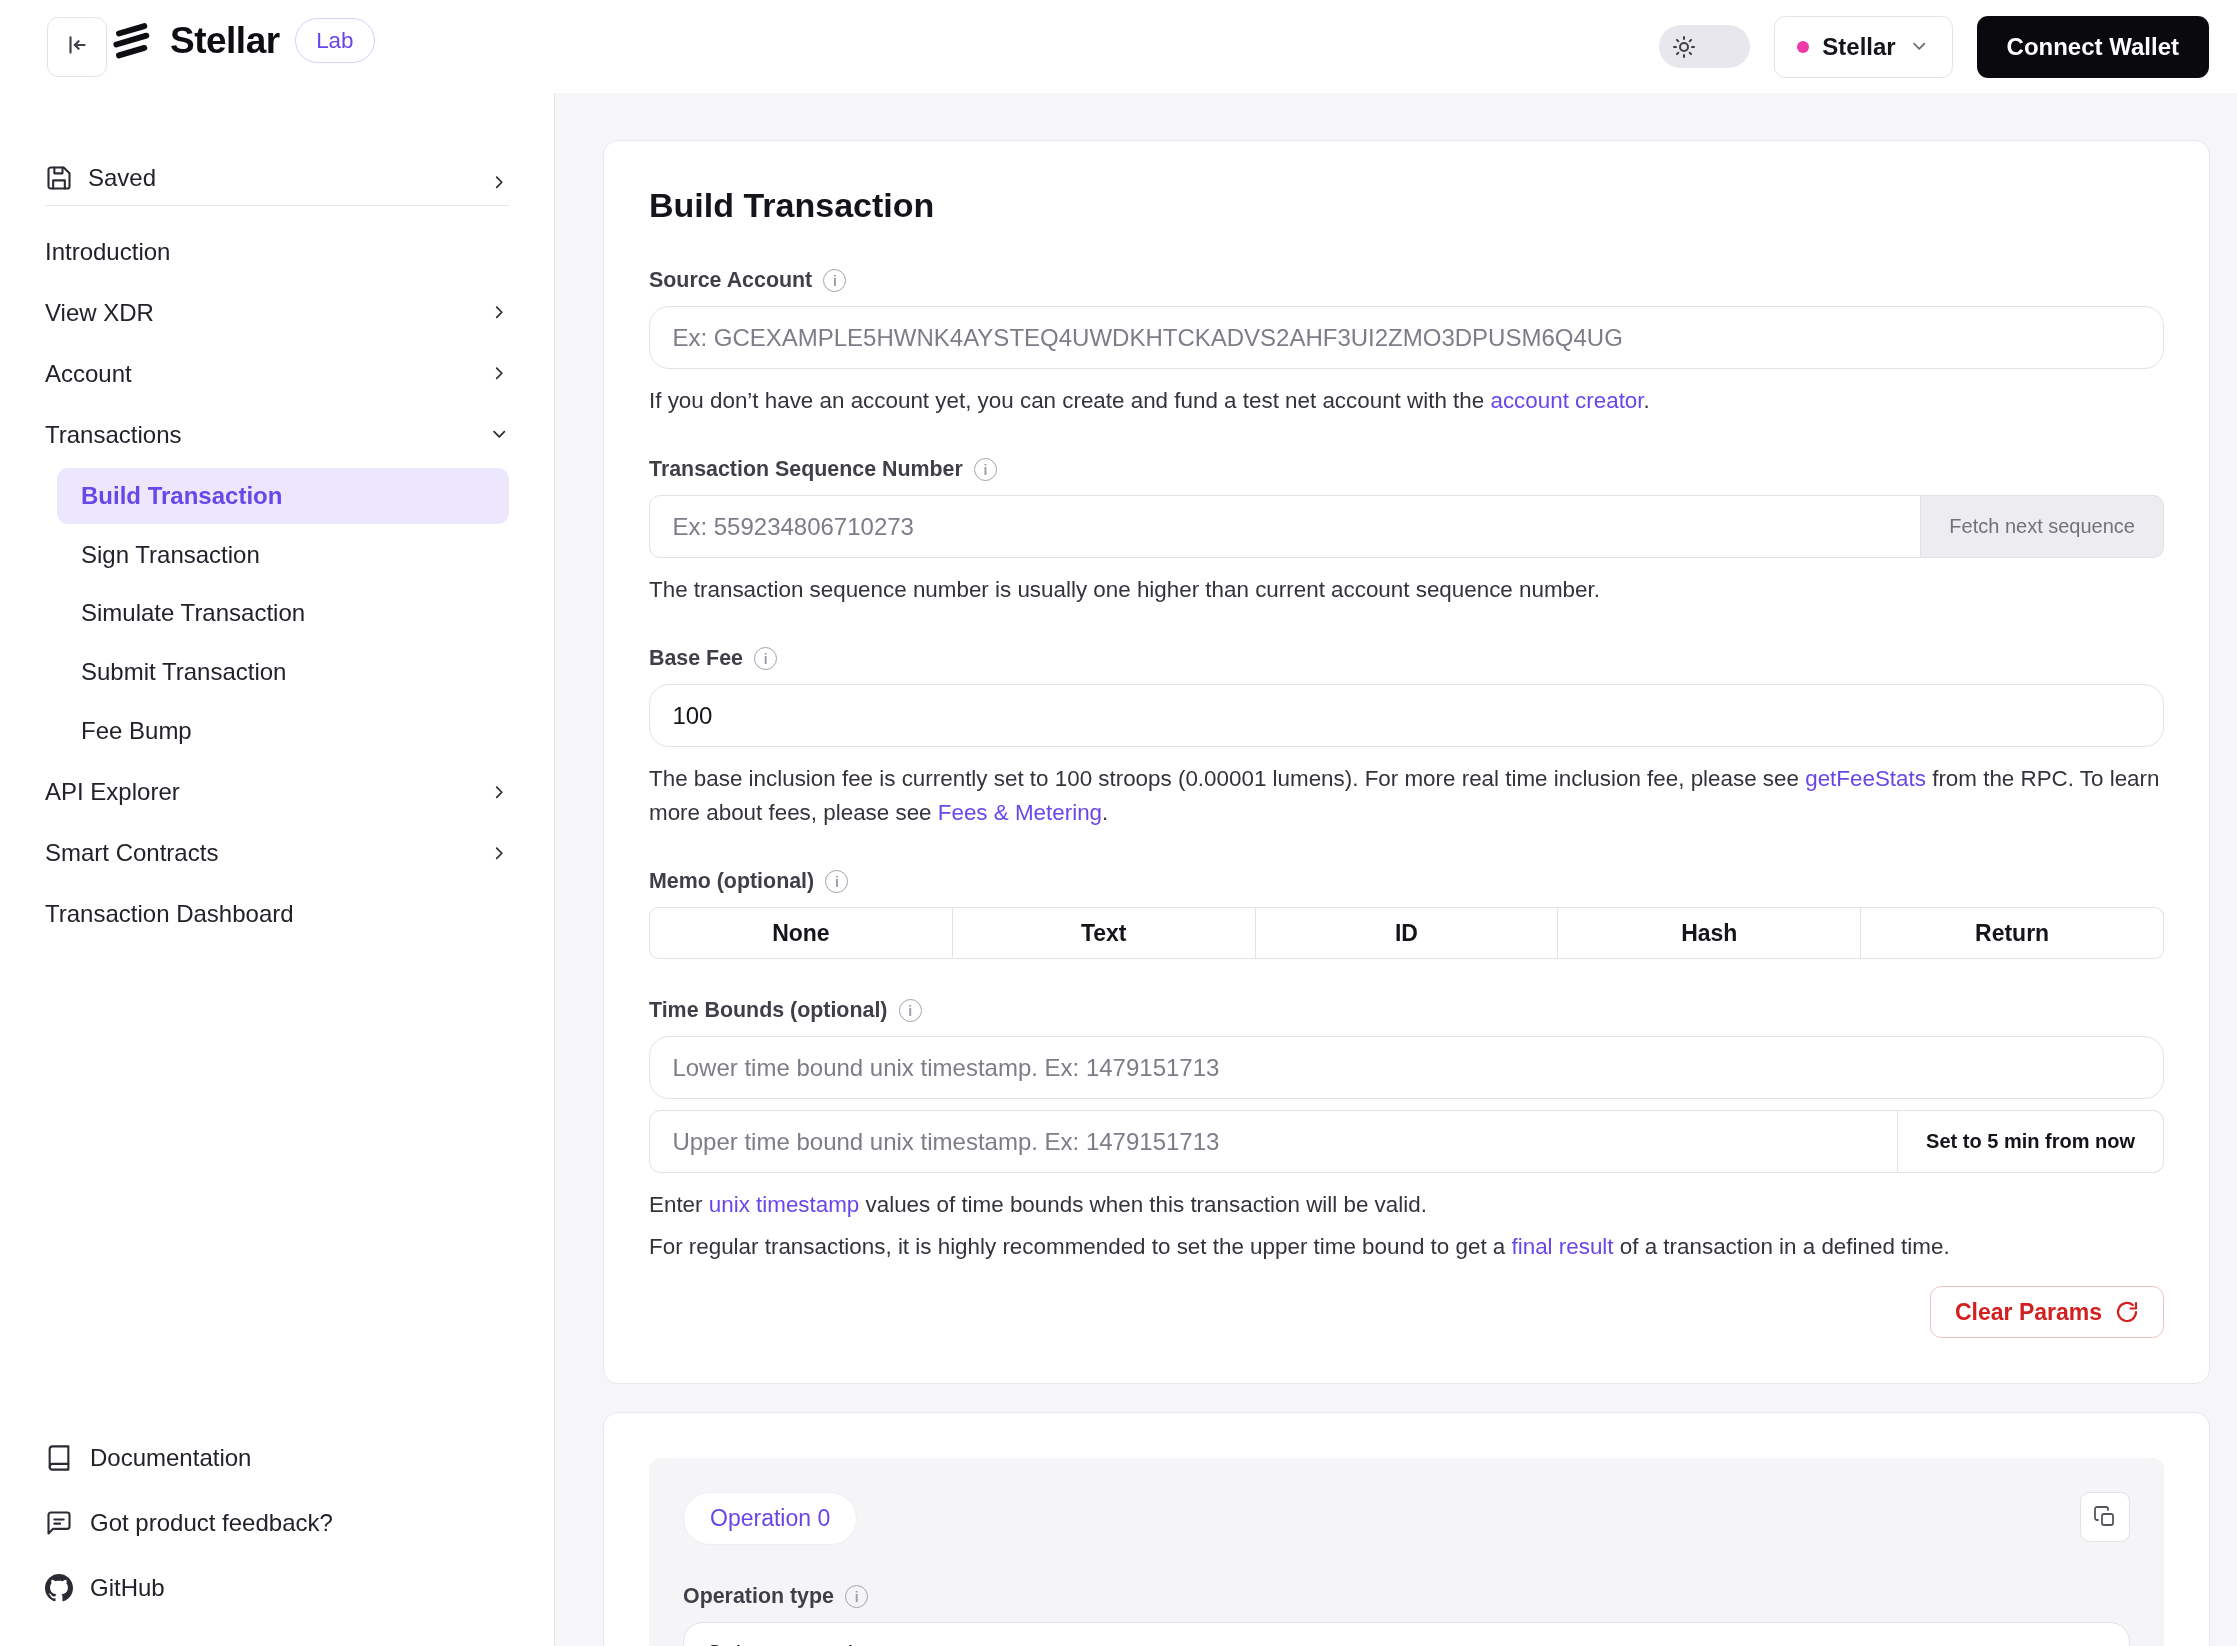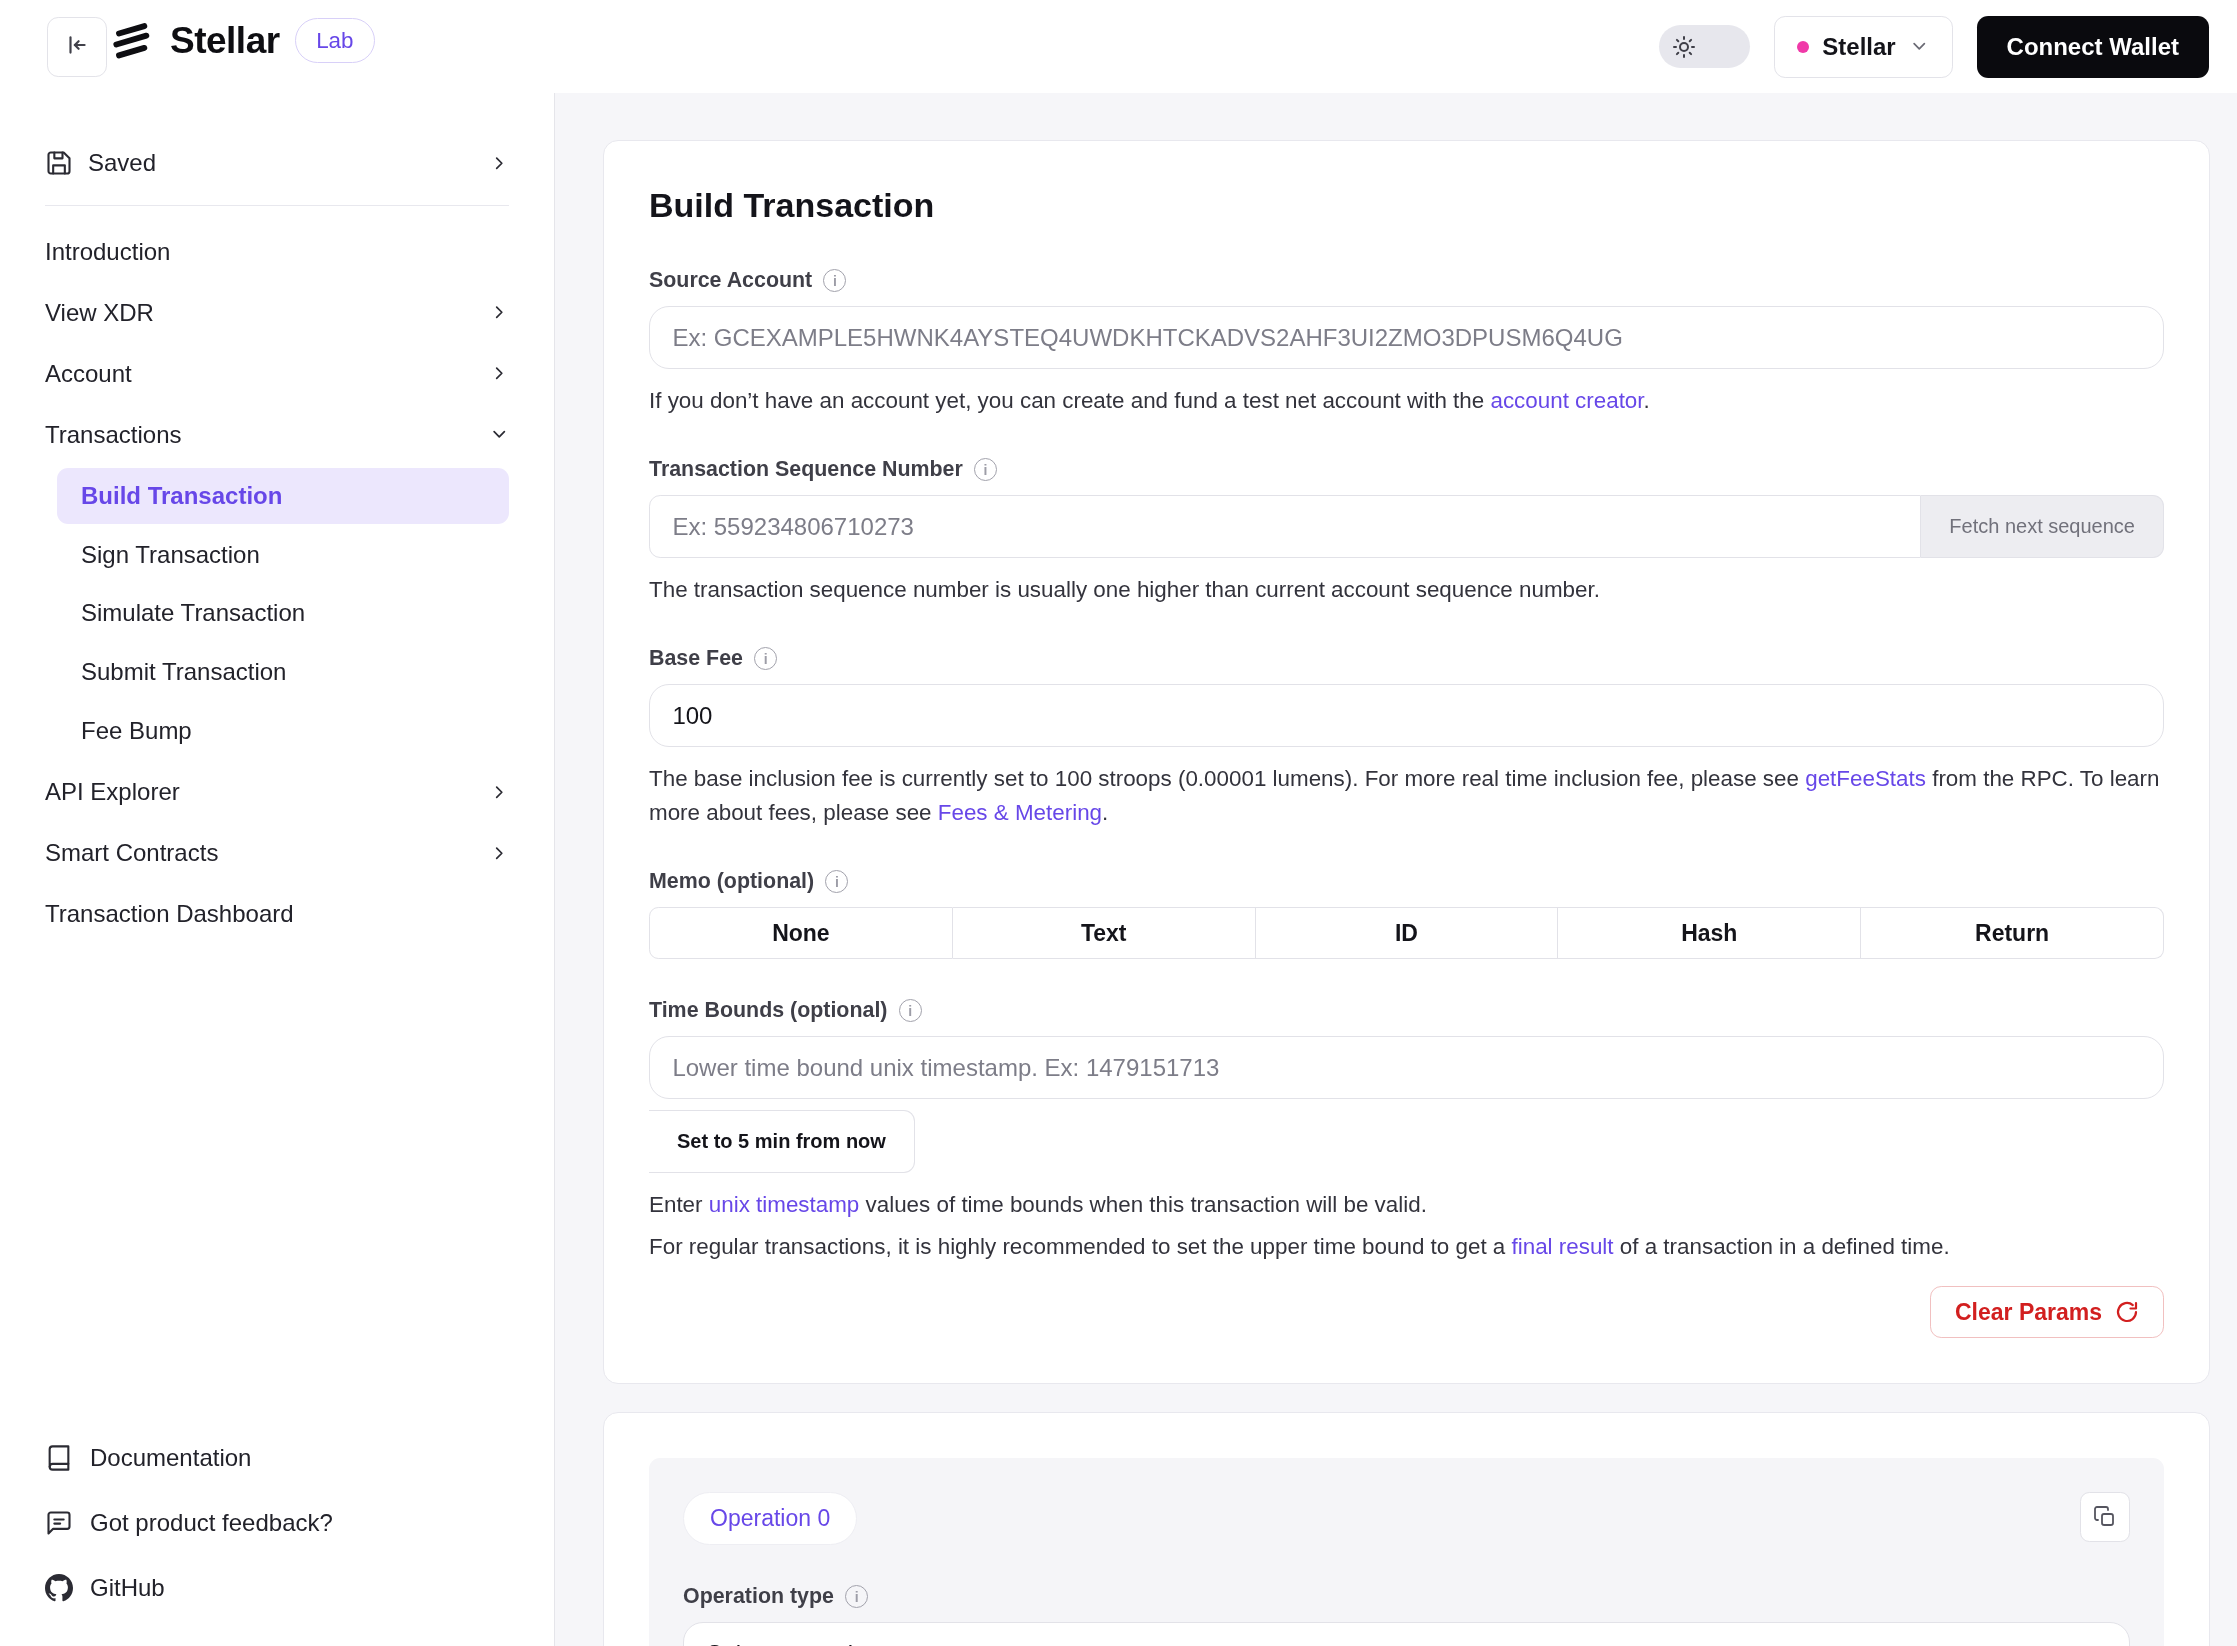"Saved" .saved-row { align-items: center -> flex-end }
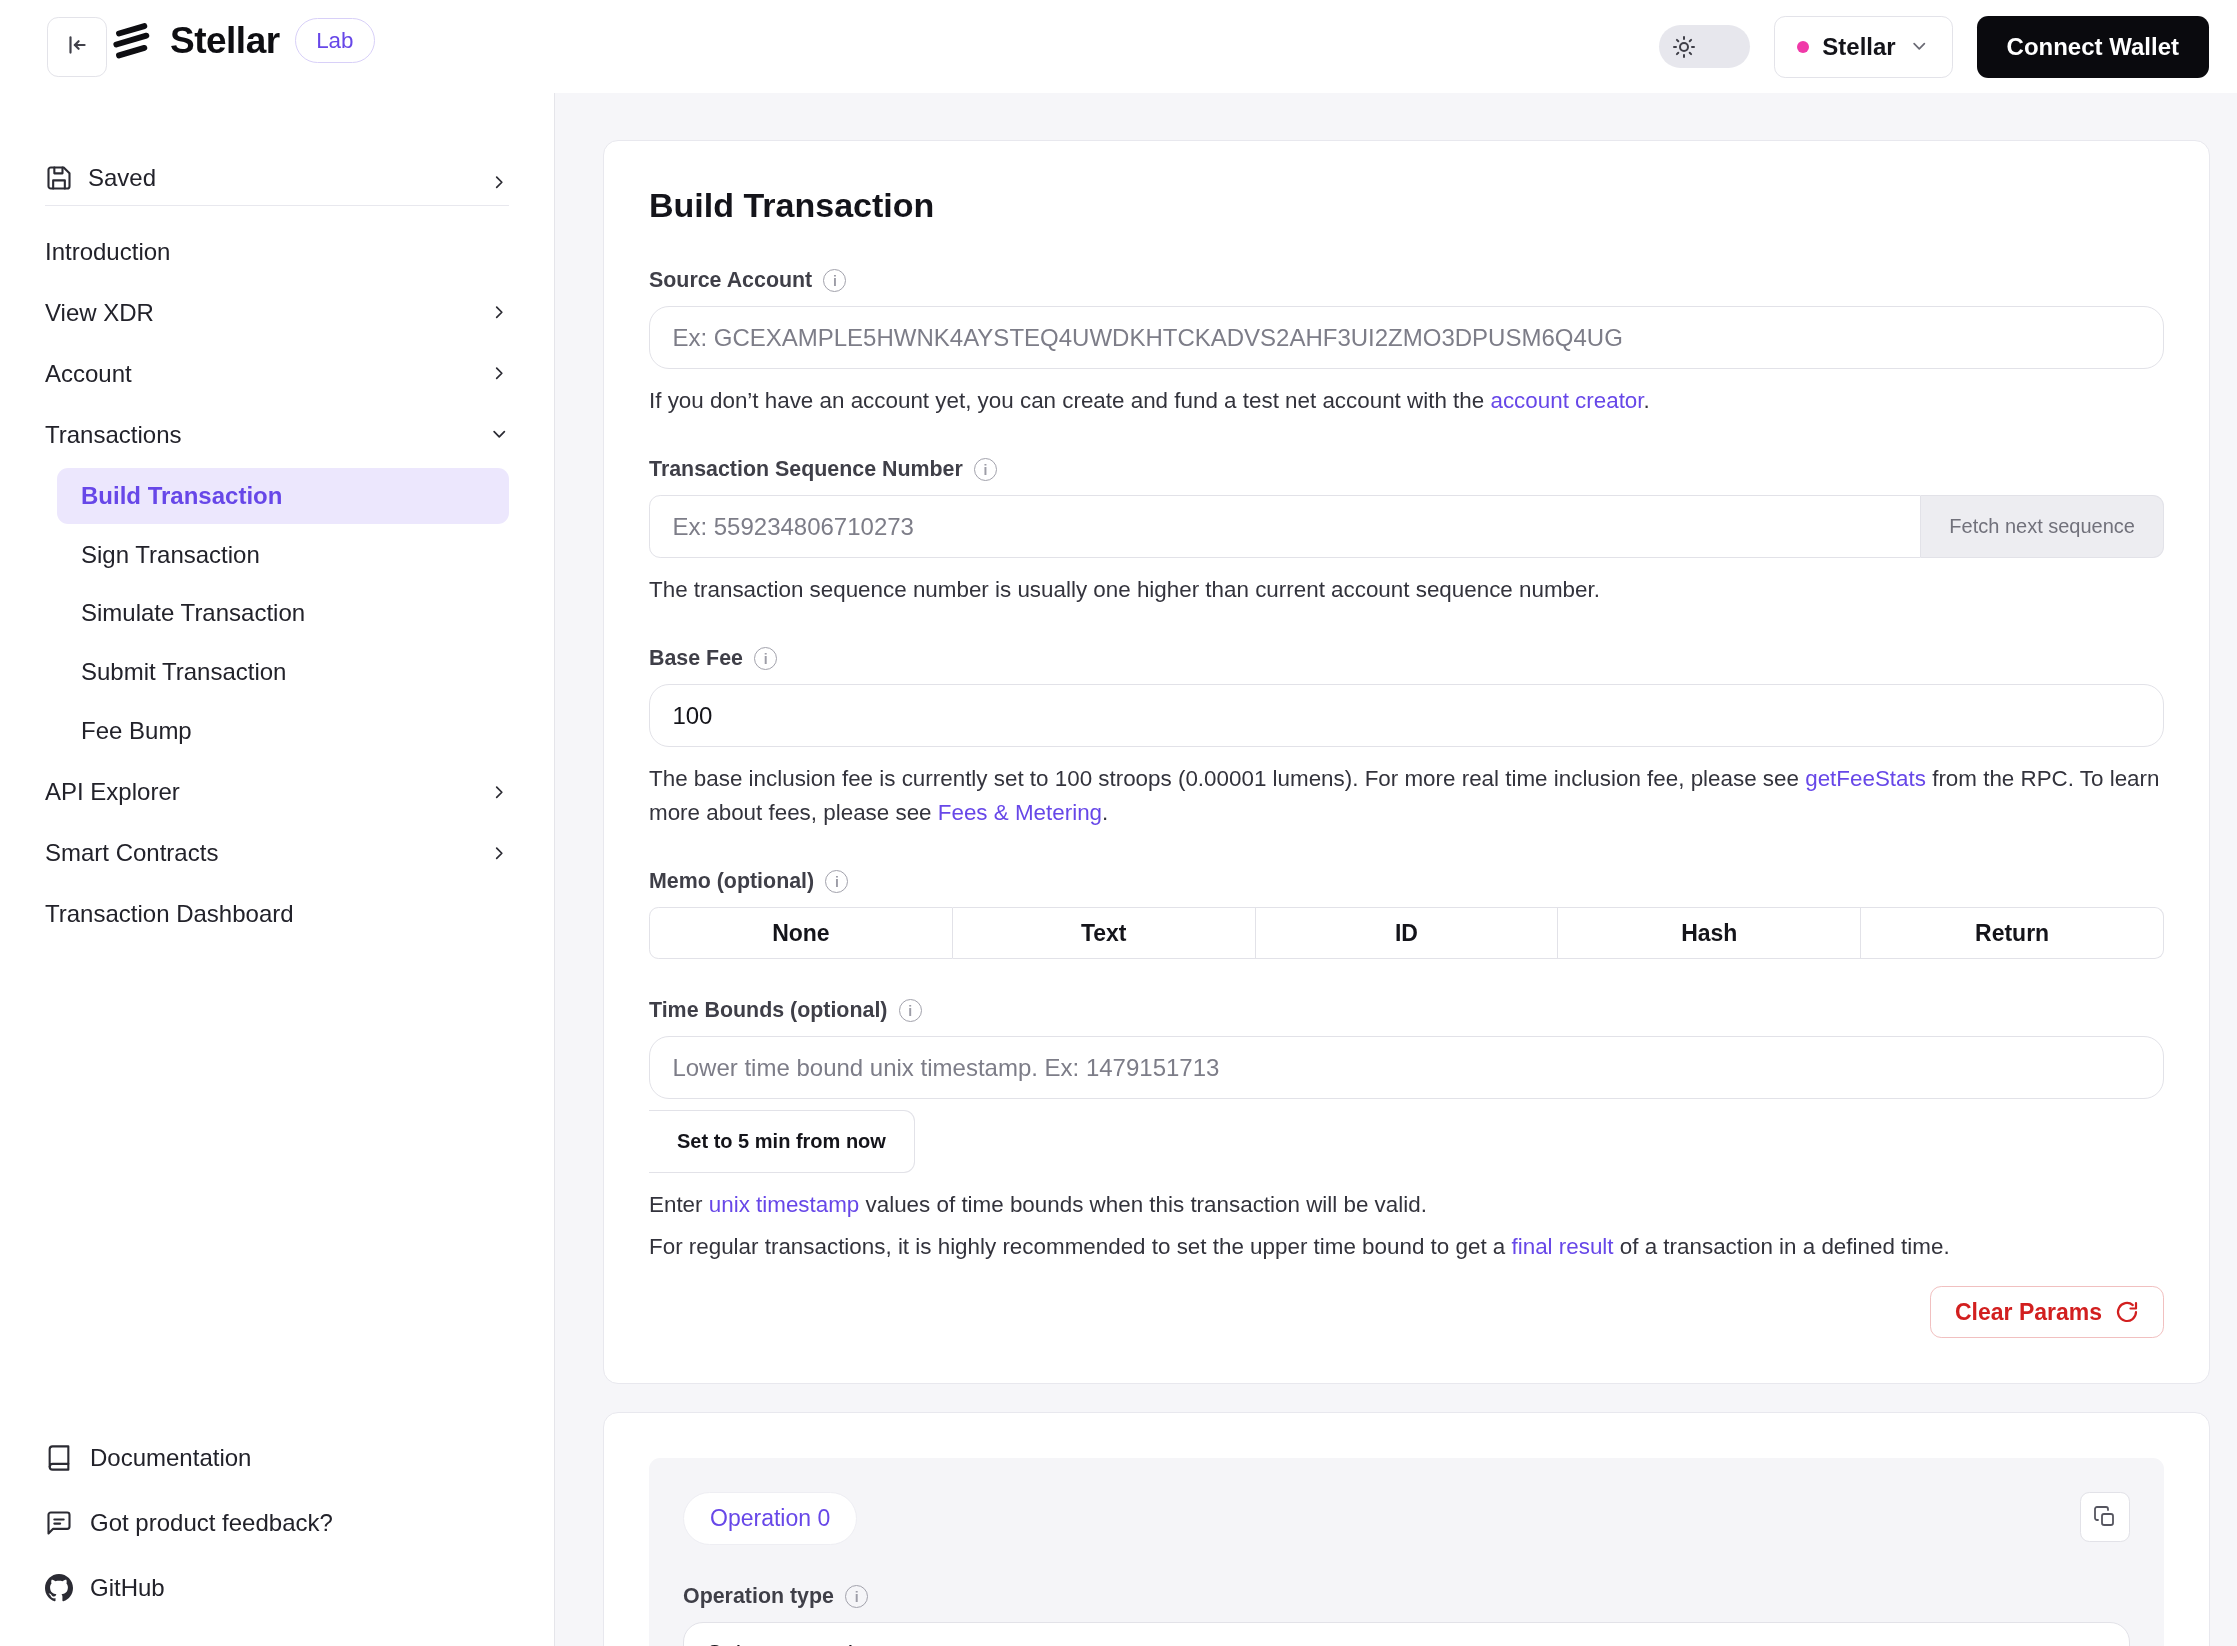"Upper time bound unix timestamp." input.text-input { html: none -> <input> }
